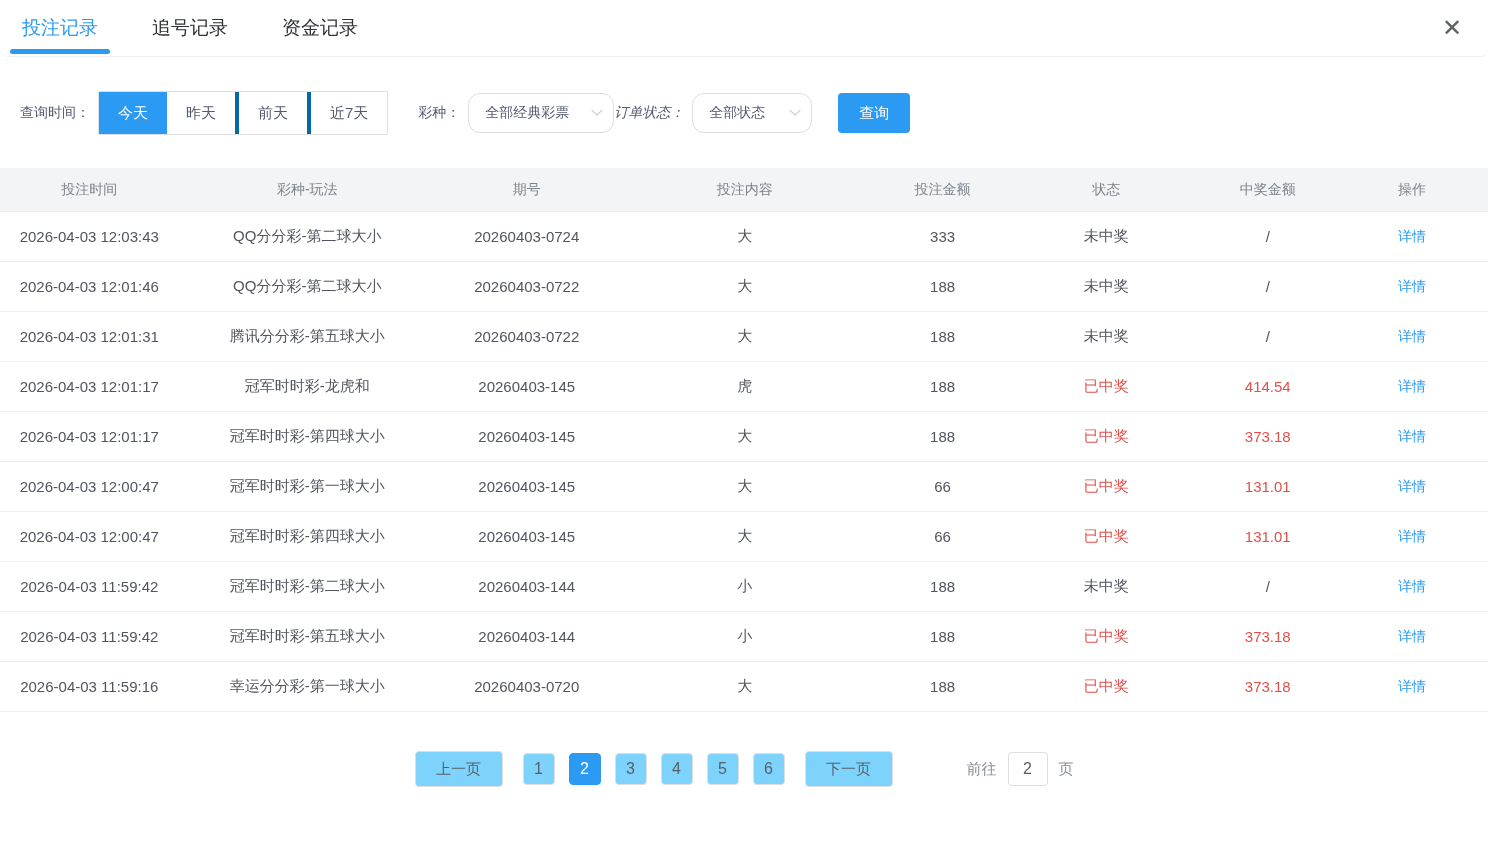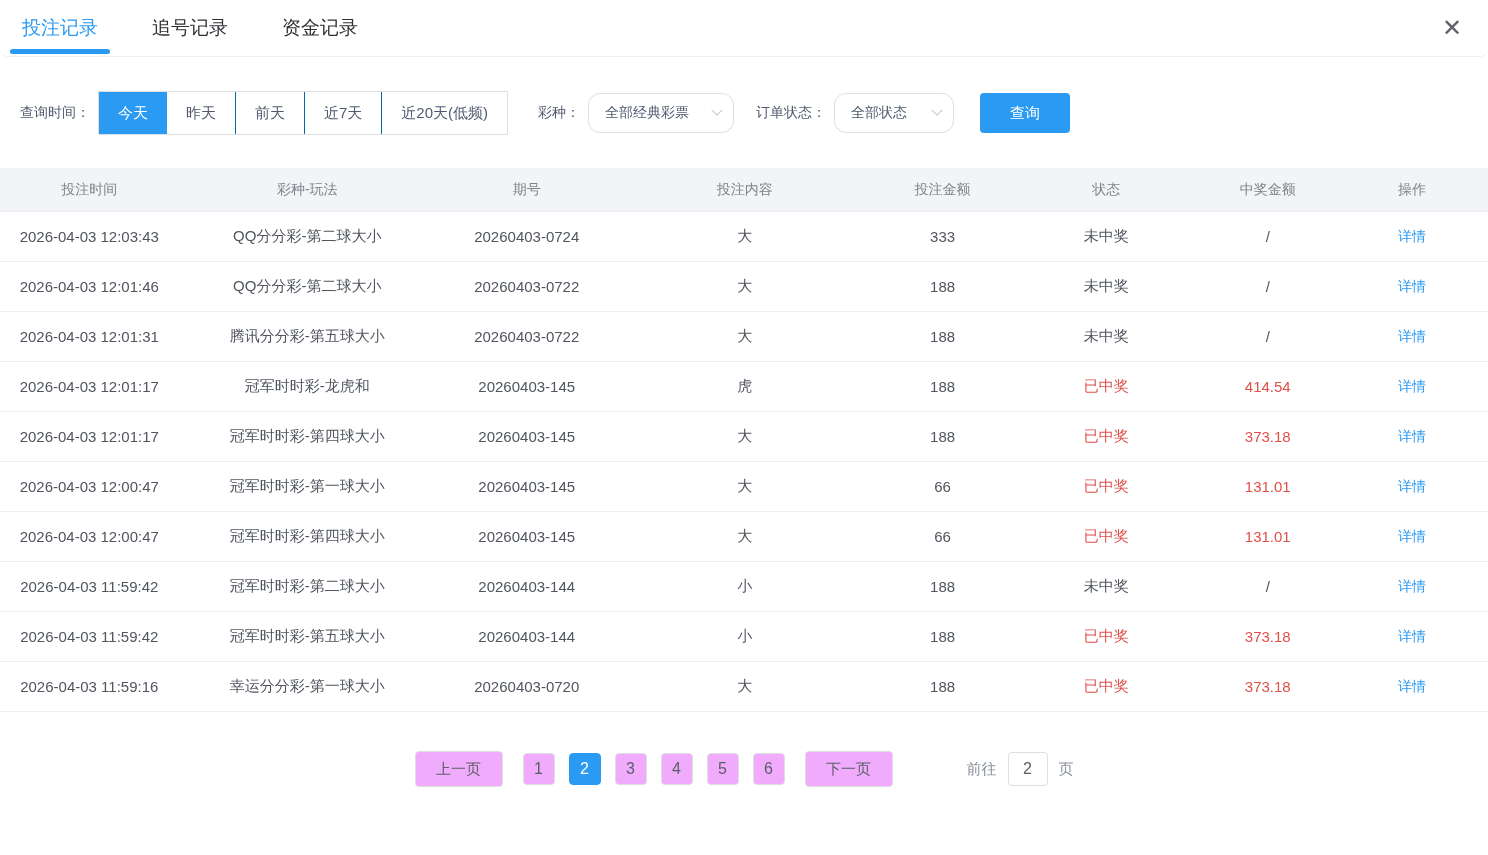"前天" .time-btn:nth-child(n+3) { border-left: 1px solid #0369a1 -> 4px solid #0369a1 }
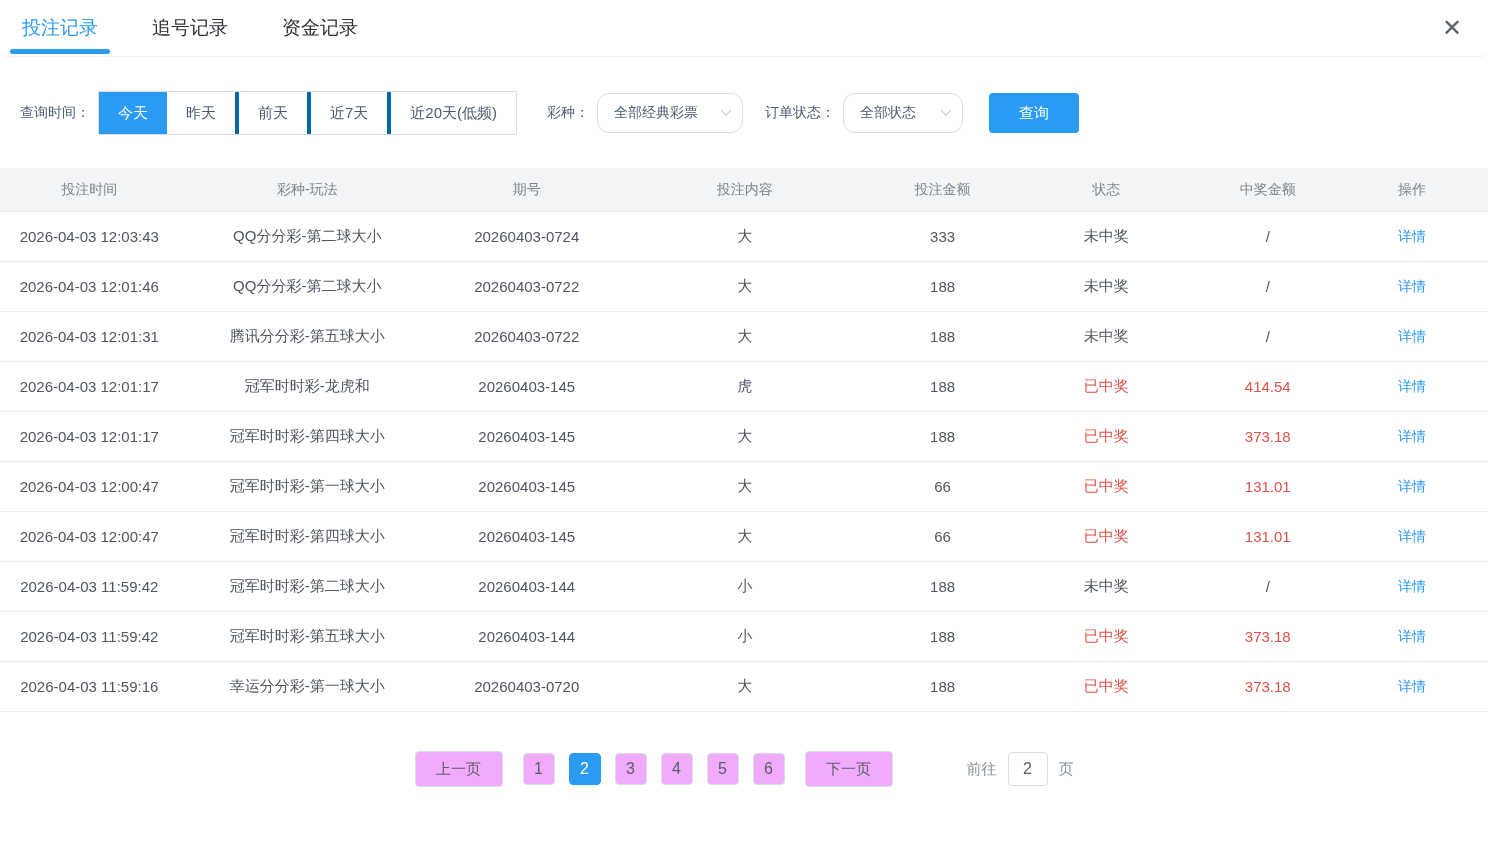"近20天(低频)" div.time-btn { html: <div>近20天(低频)</div> -> none }
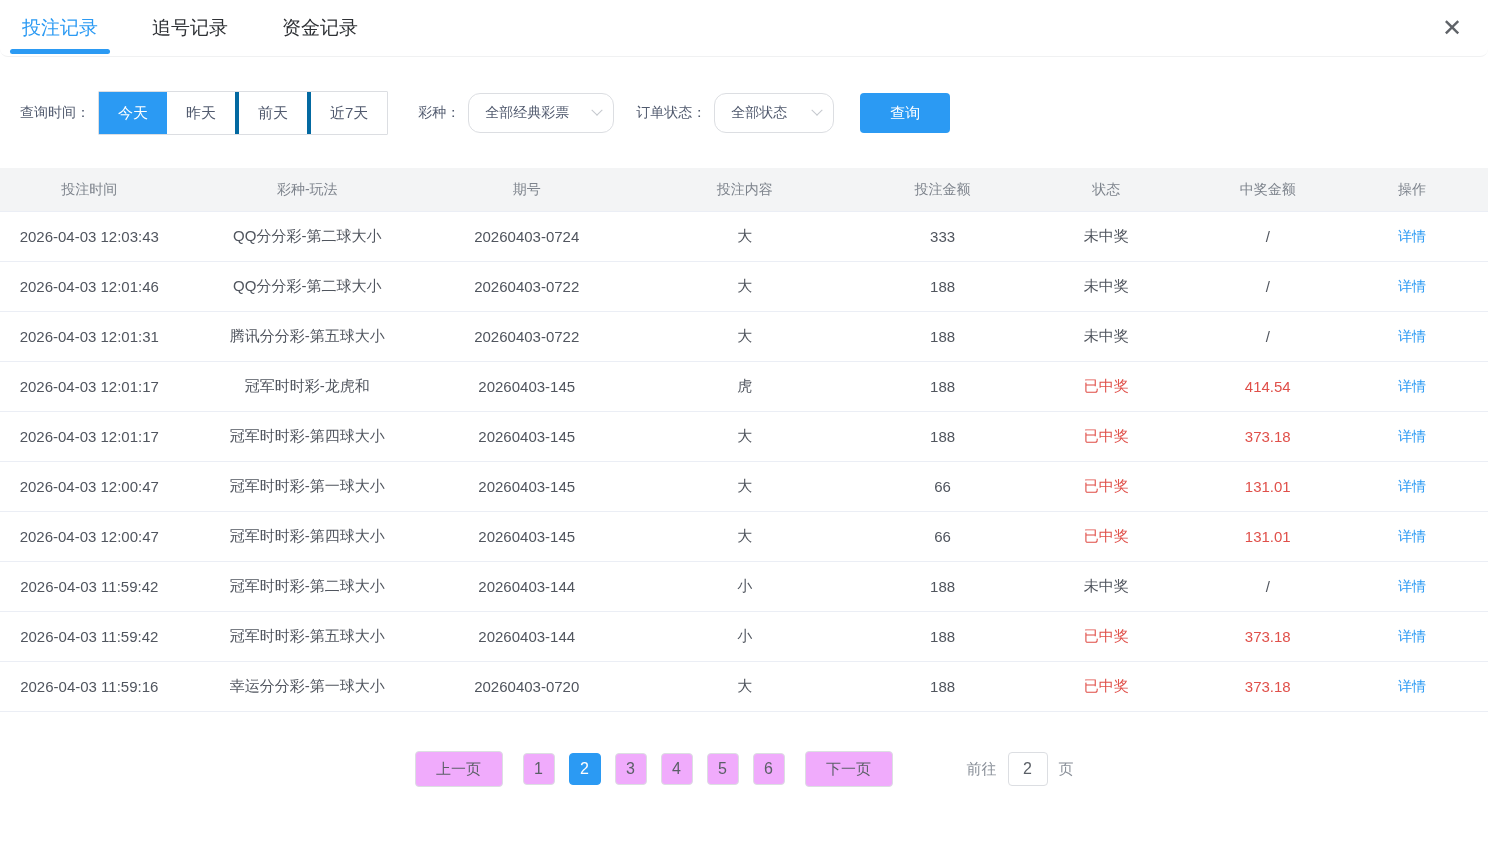"订单状态：" .status-label { font-style: none -> italic; margin-left: 22px -> none }
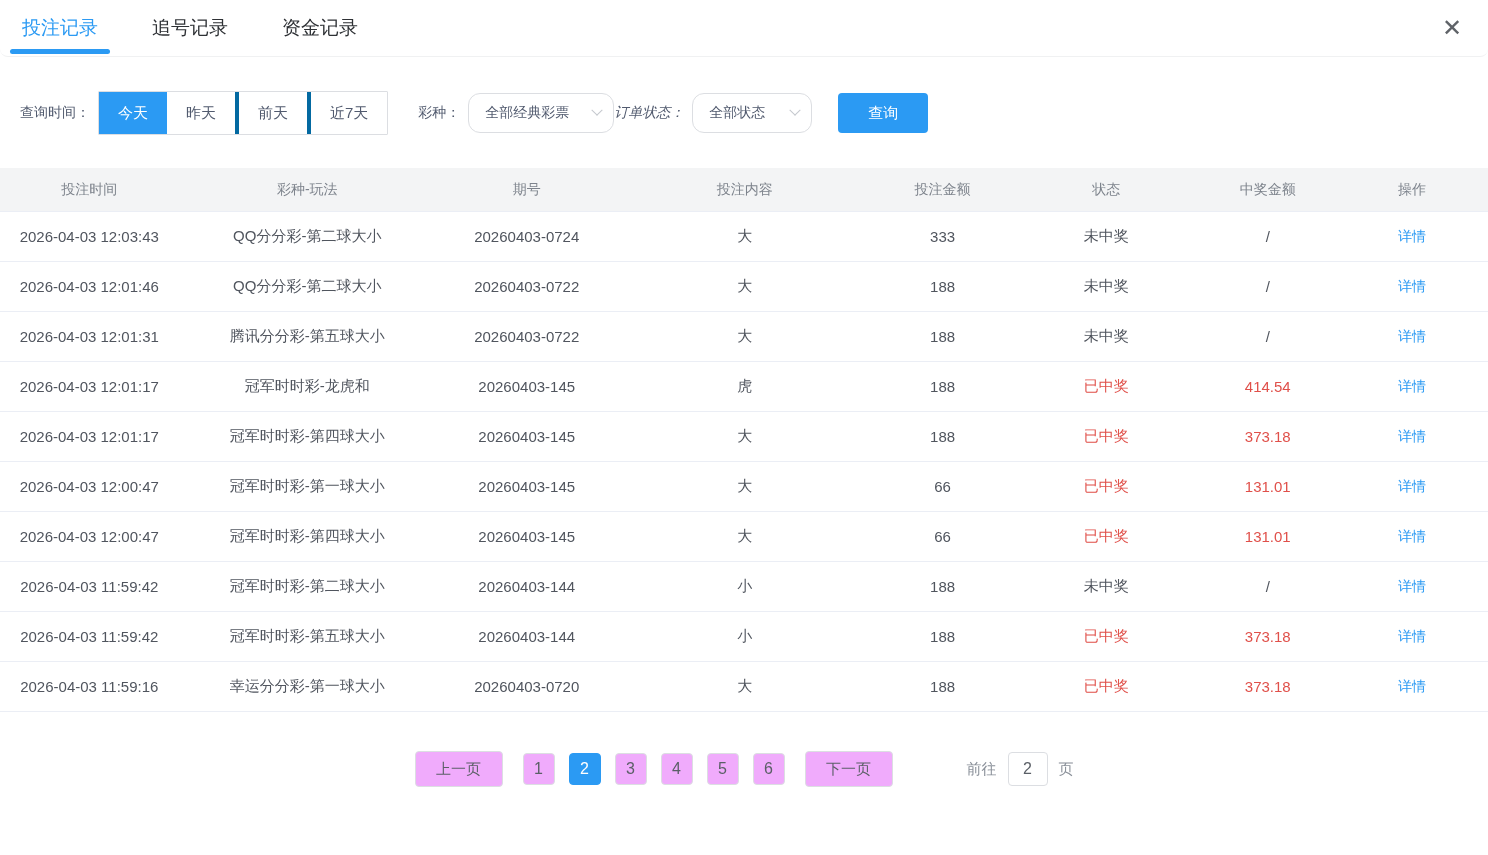"查询" .search-btn { width: 90px -> 72px }
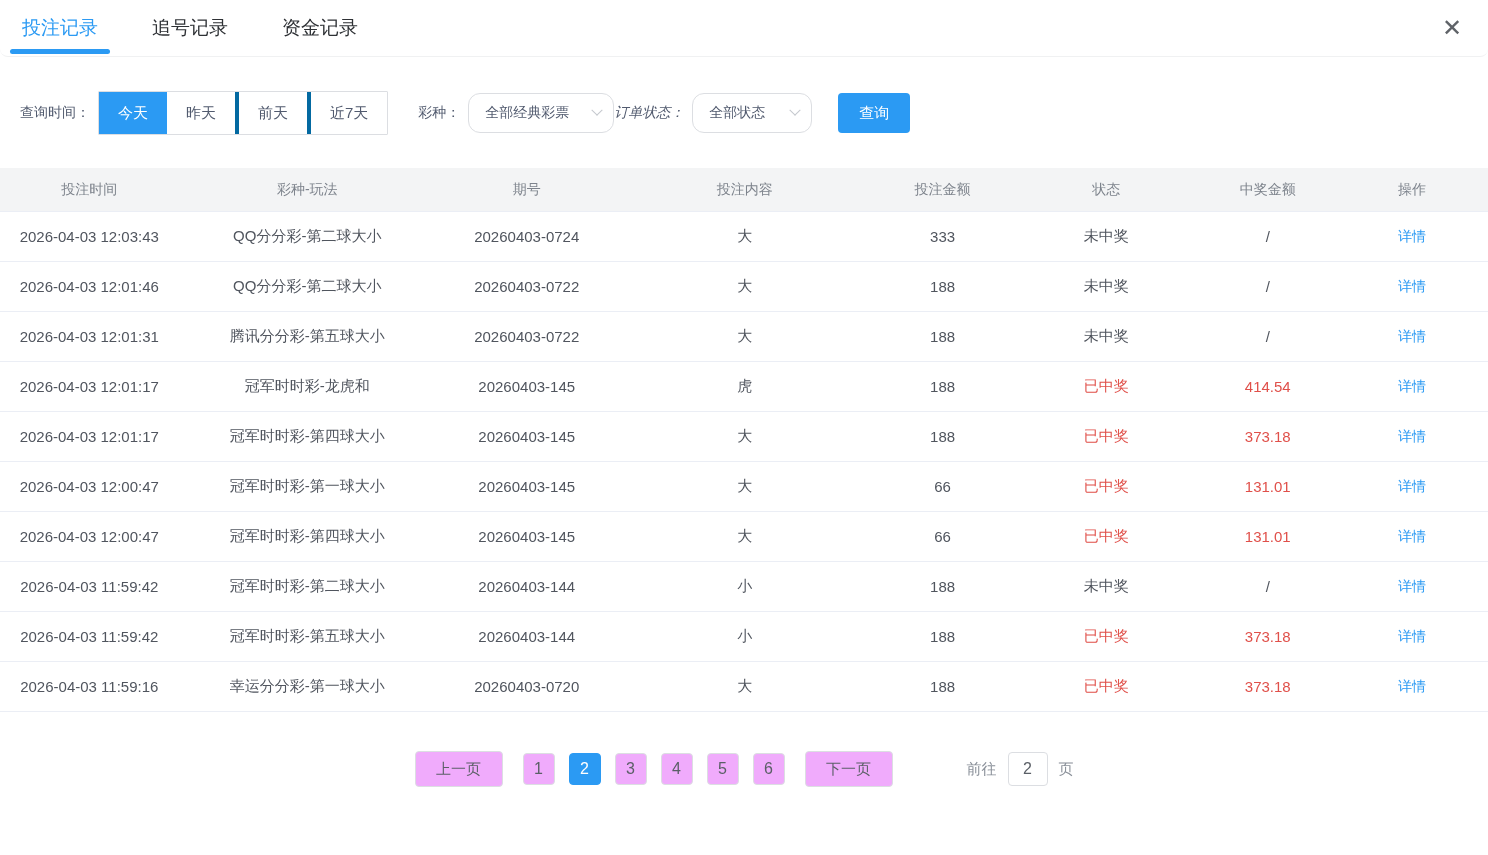"上一页" .pg-btn { background: #f0abfc -> #7dd3fc }
